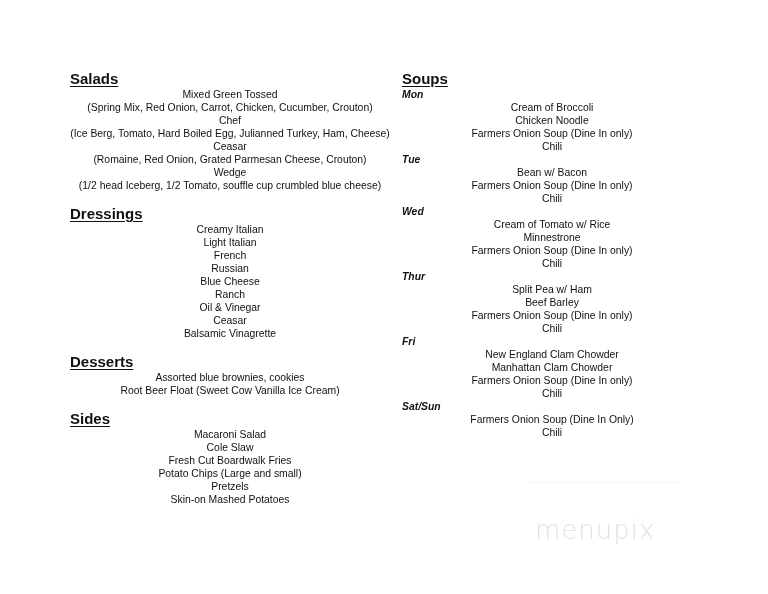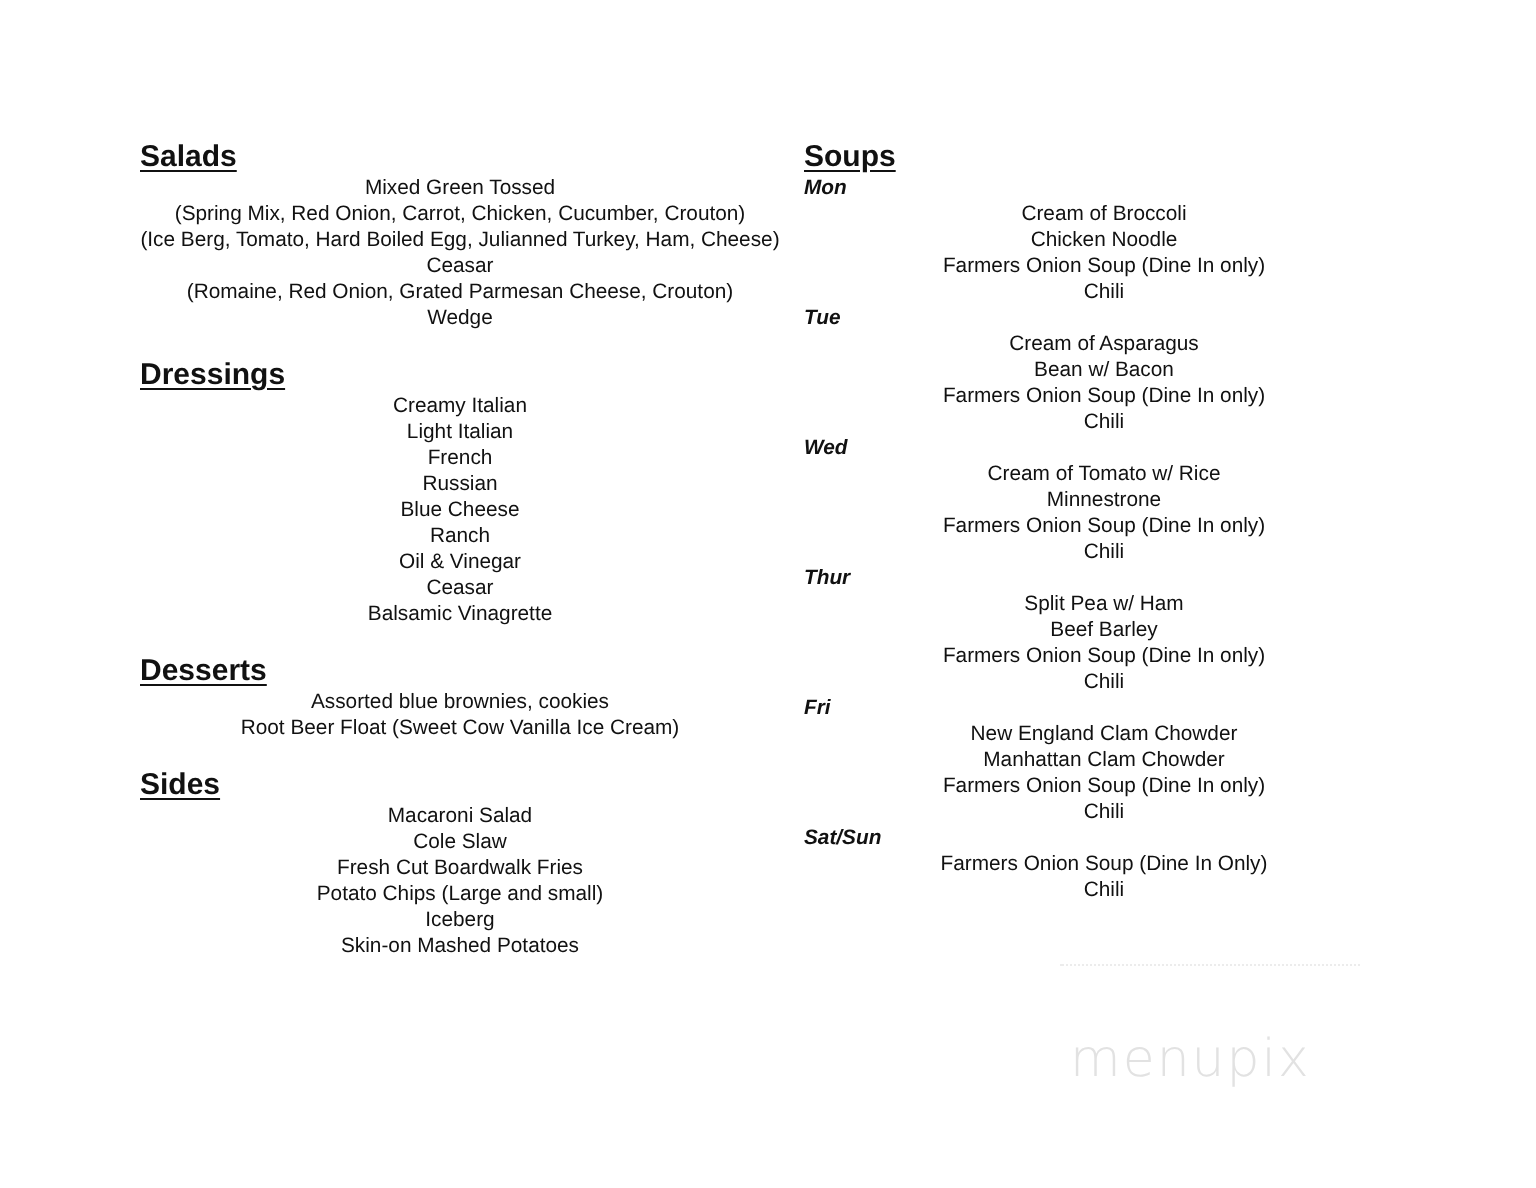"Chef" div.item { html: none -> <div>Chef</div> }
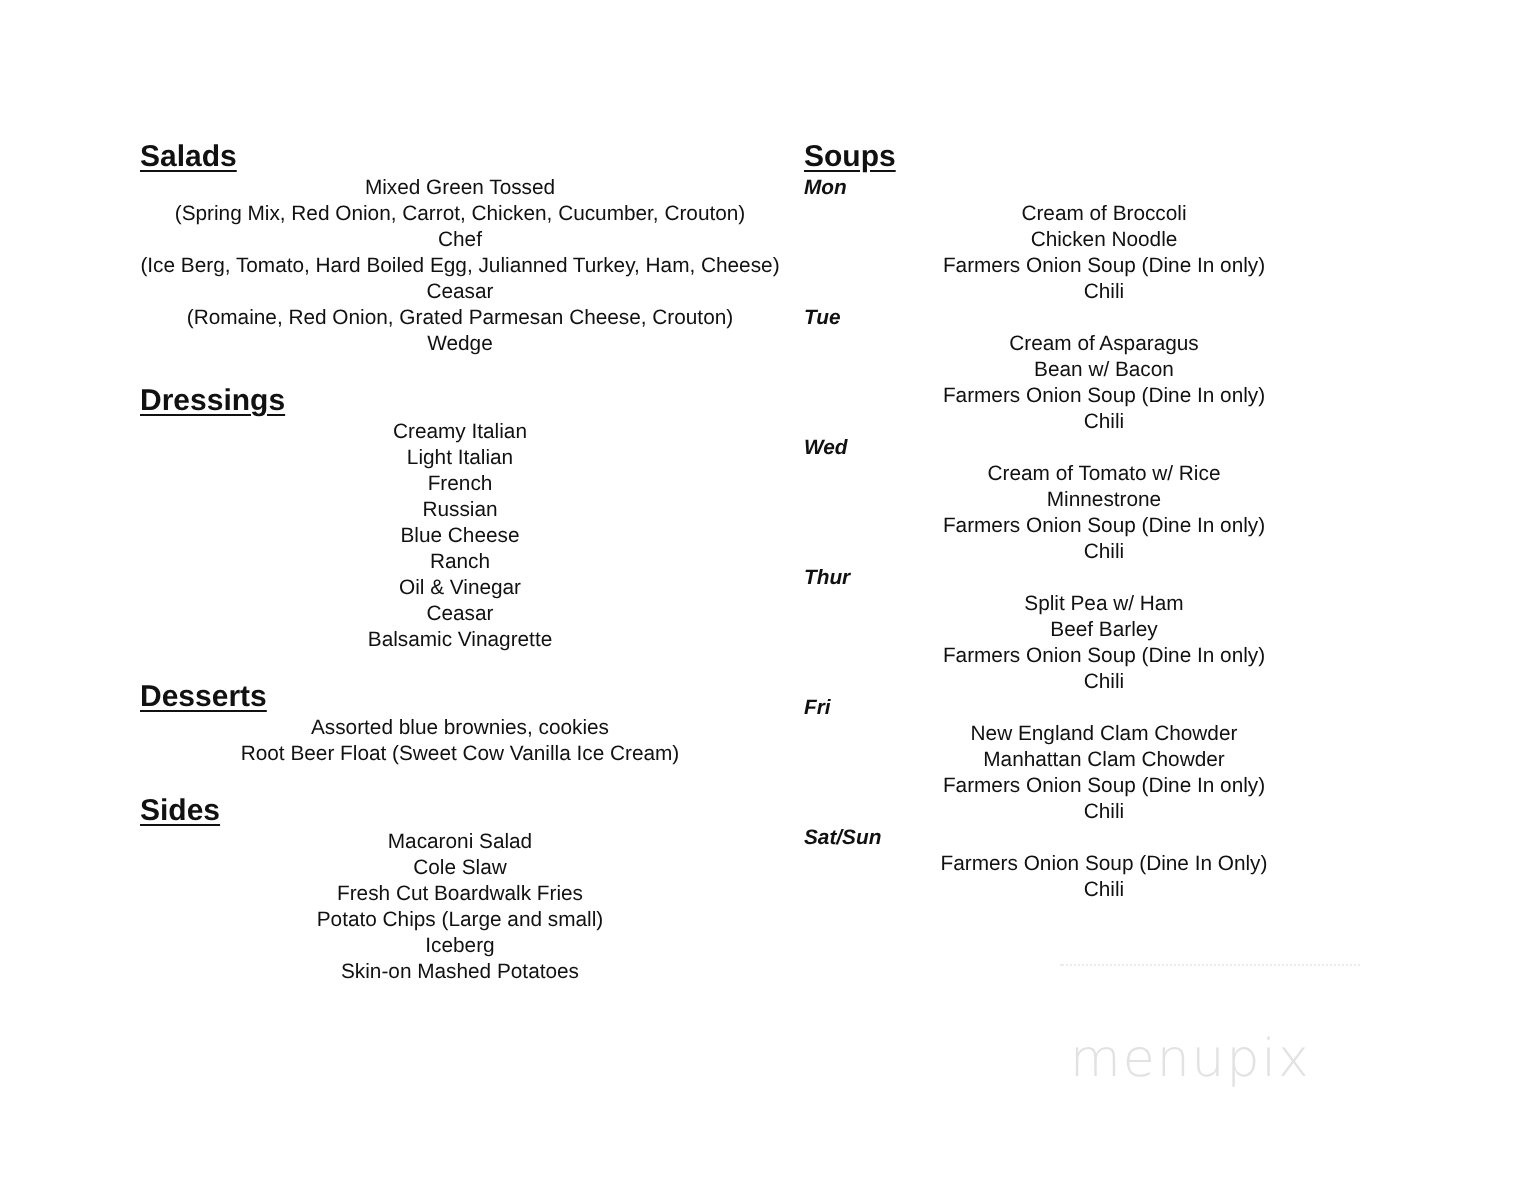"Cream of Asparagus" div.item { html: <div>Cream of Asparagus</div> -> none }
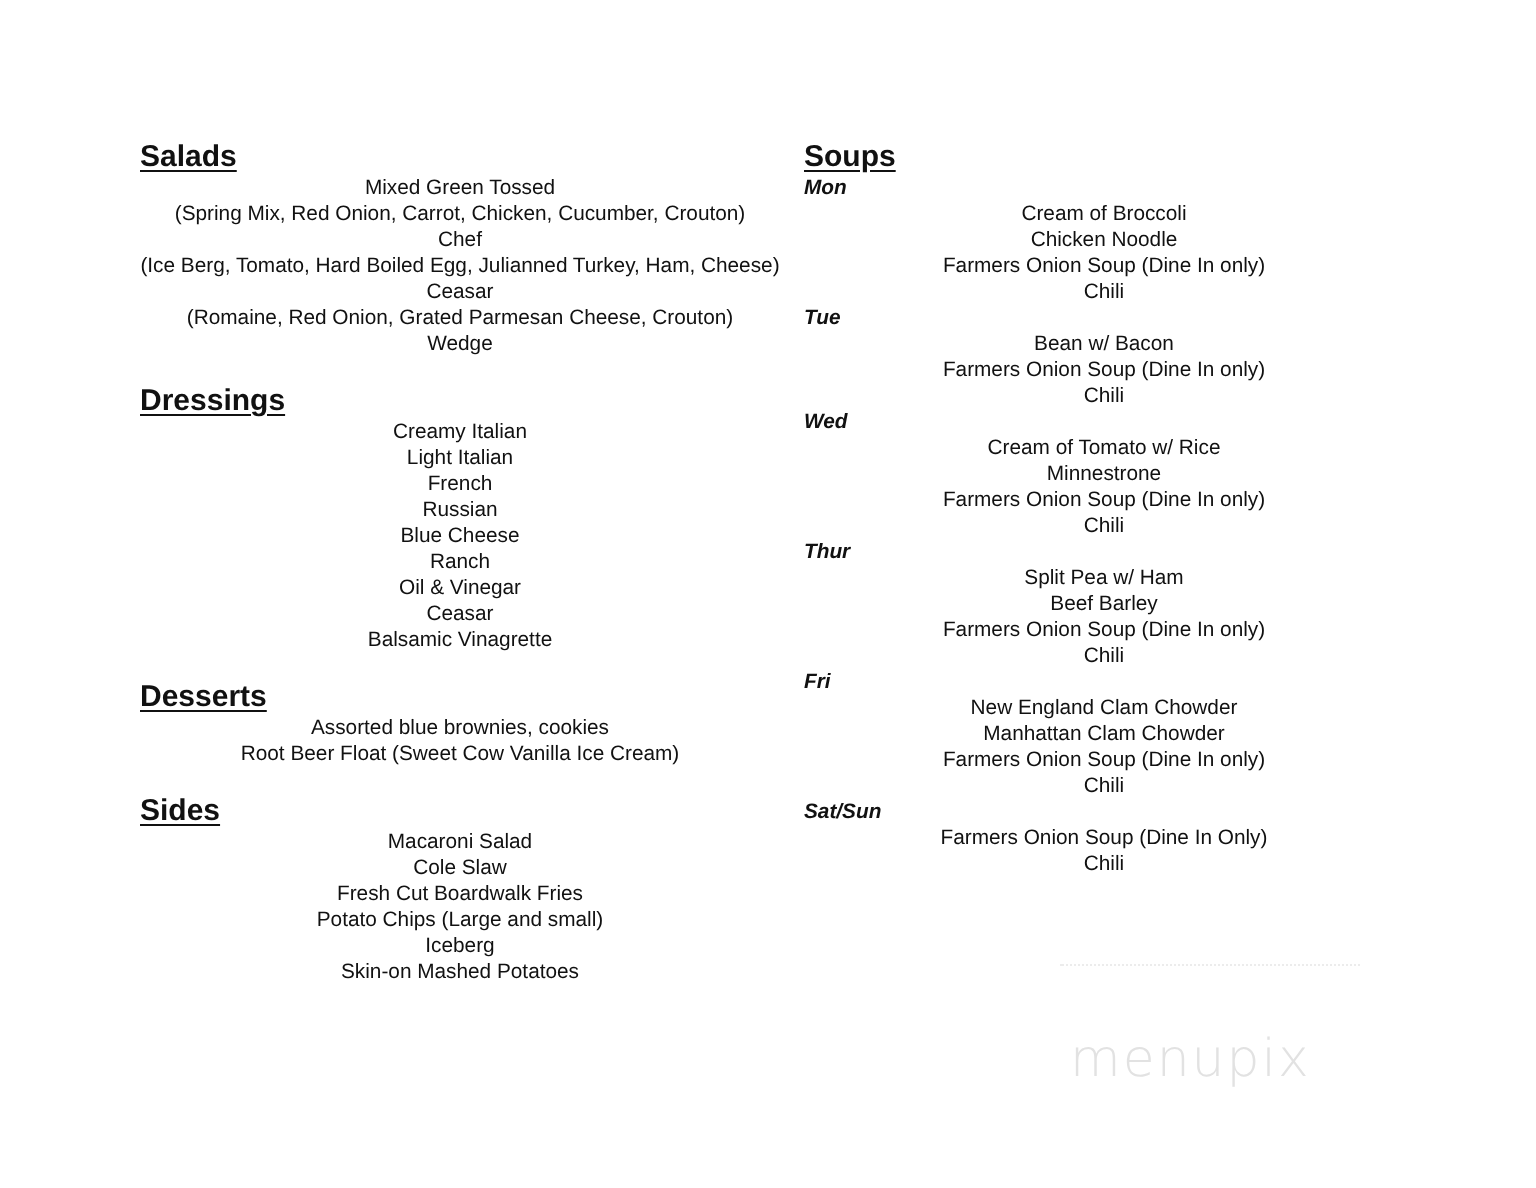"(1/2 head Iceberg, 1/2 Tomato," div.item { html: none -> <div>(1/2 head Iceberg, 1/2 Tomato, souffle cup crumbled blue cheese)</div> }
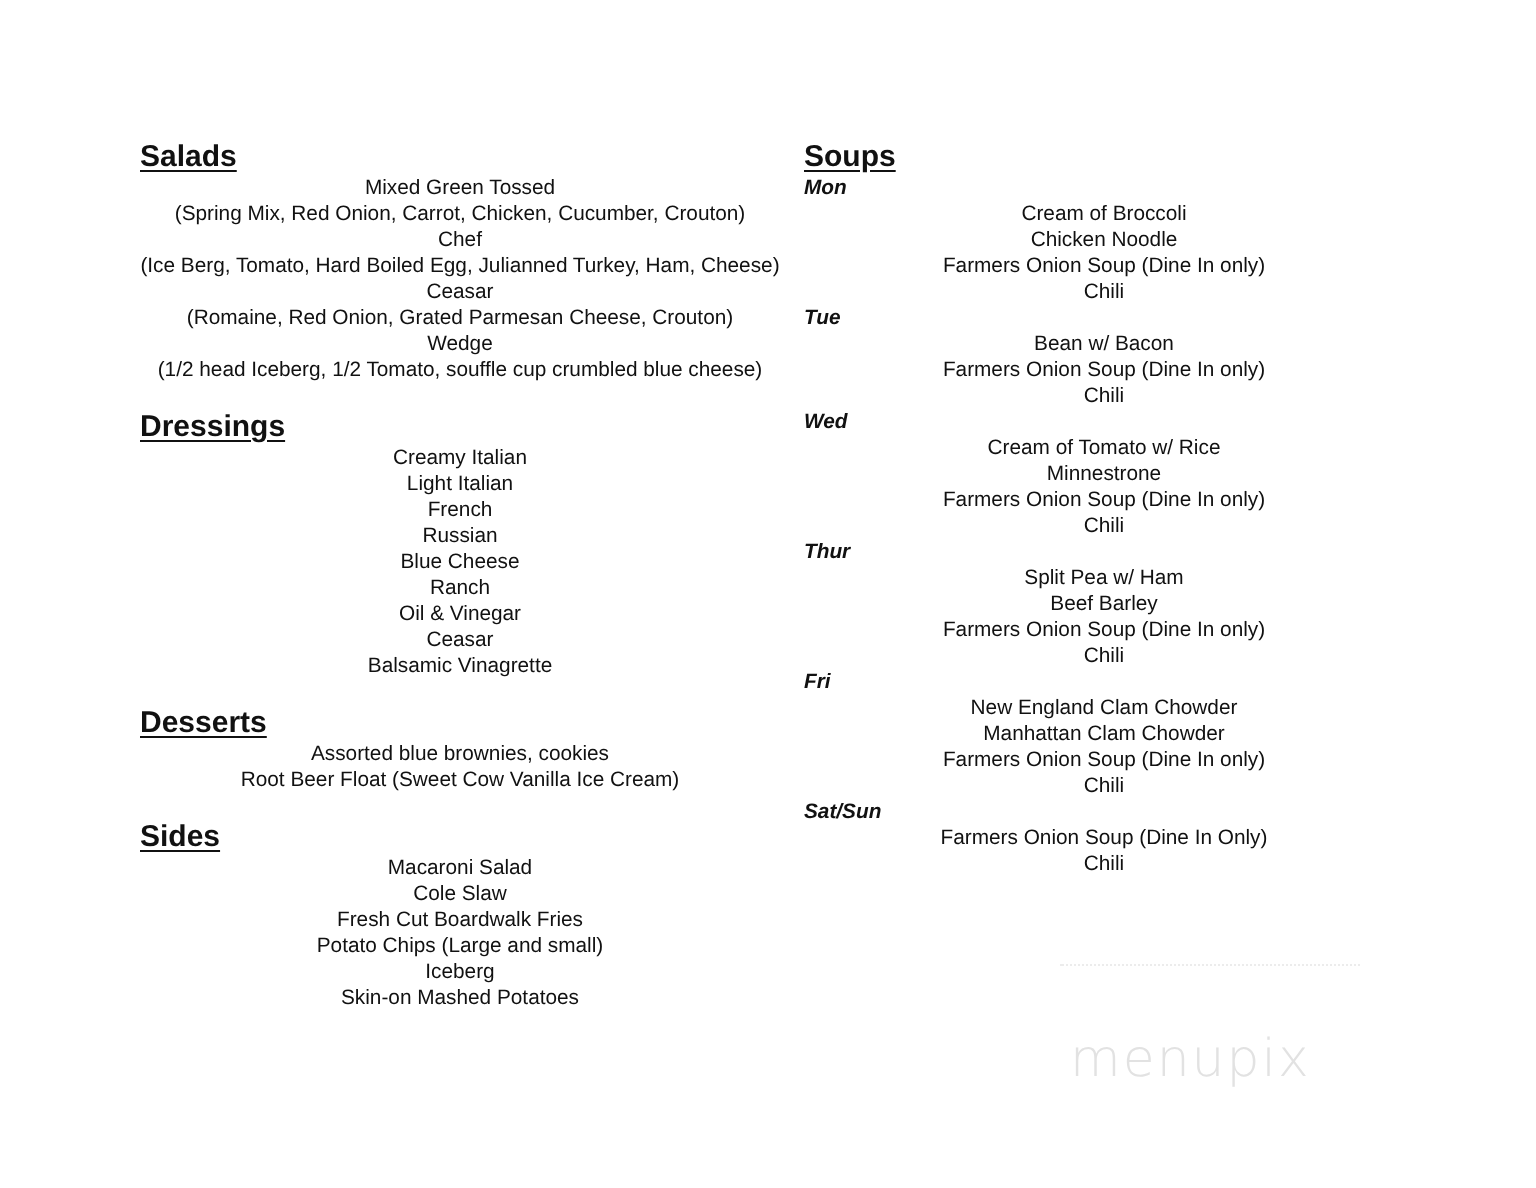"Iceberg" div.item { text: Iceberg -> Pretzels }
